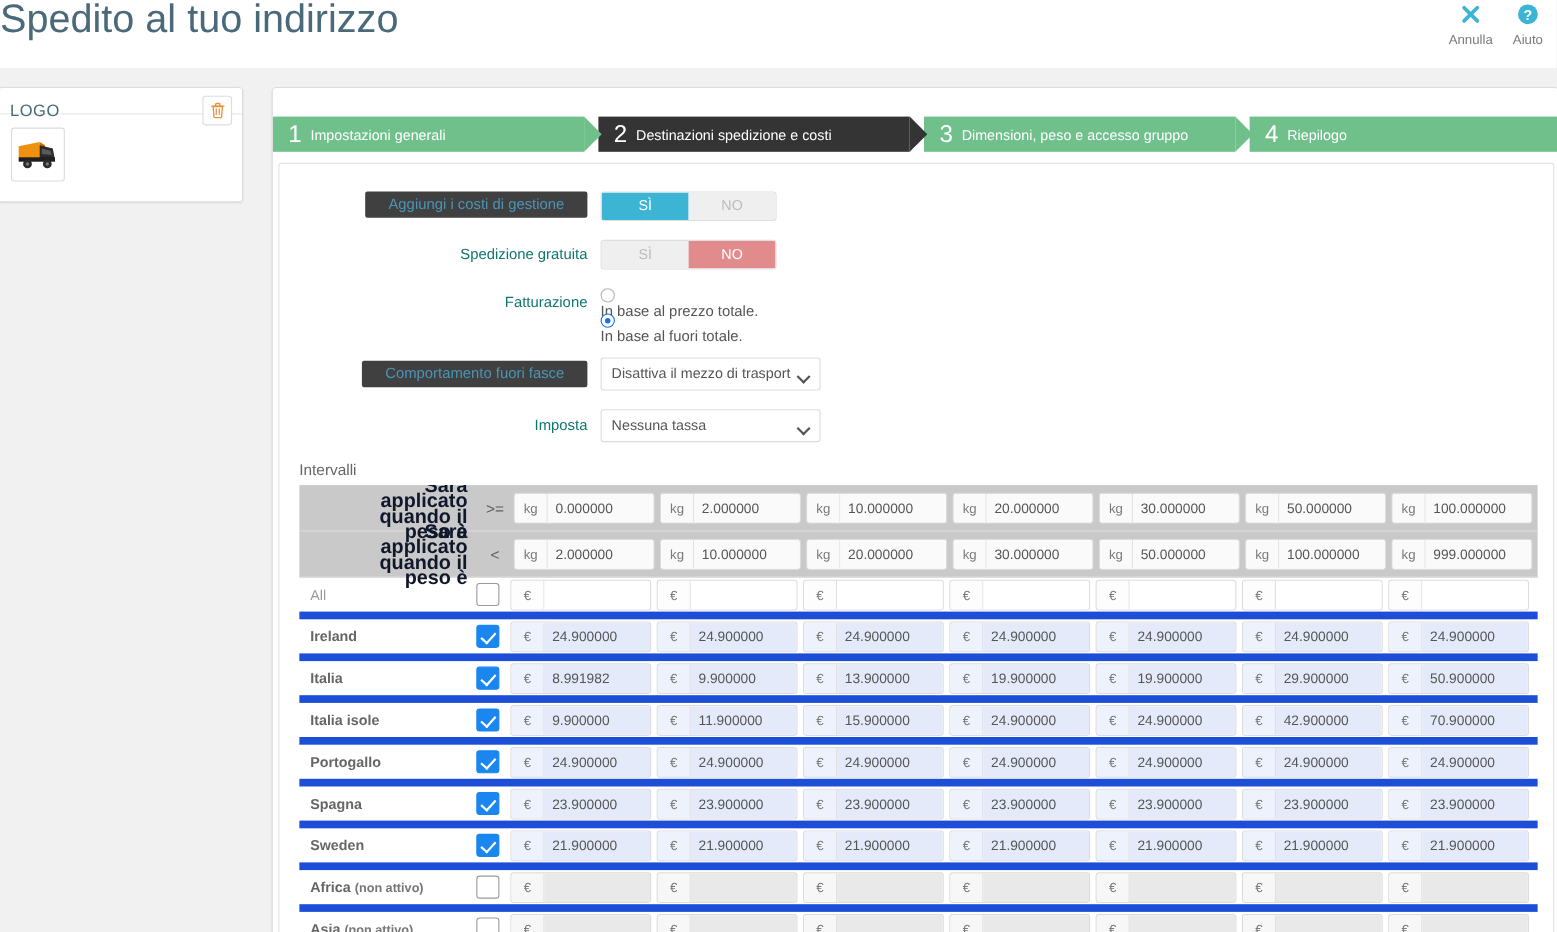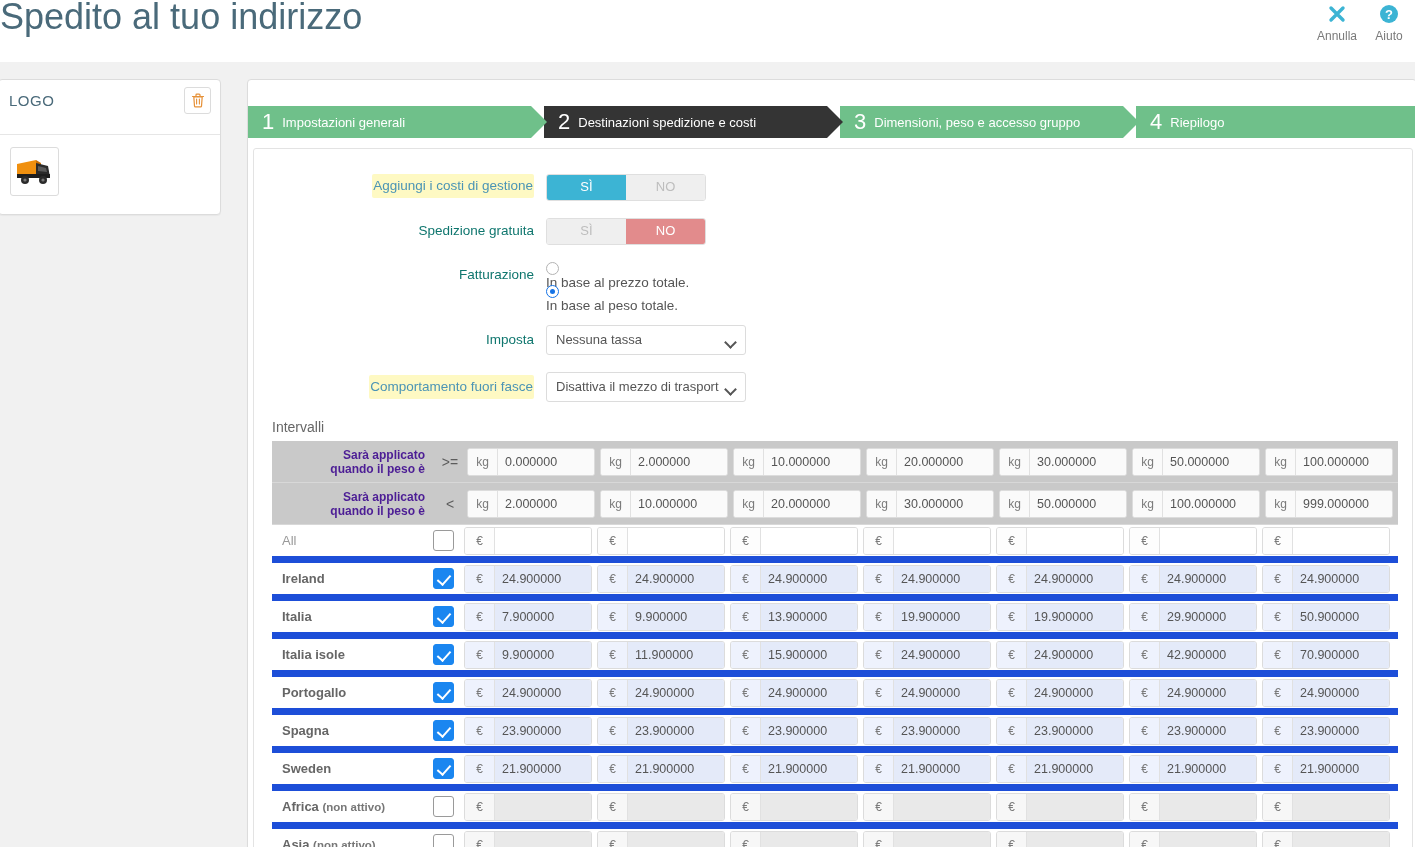"LOGO" .logo-panel-head { height: 55px -> 24px }
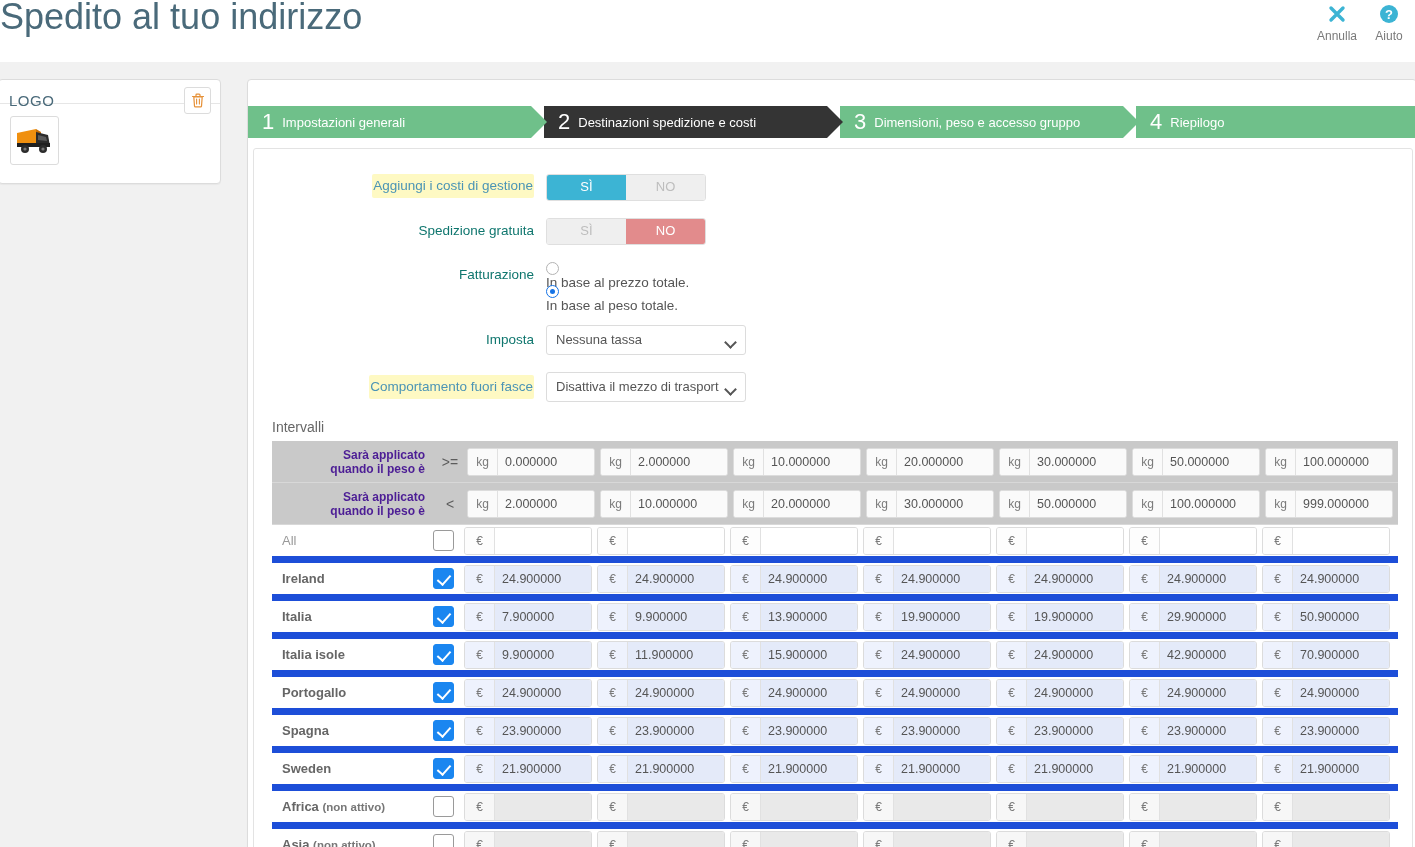"Aggiungi i costi di gestione" .form-label.hinted { background: #fef9c3 -> #404040; padding: 0 1px -> 0 21px }
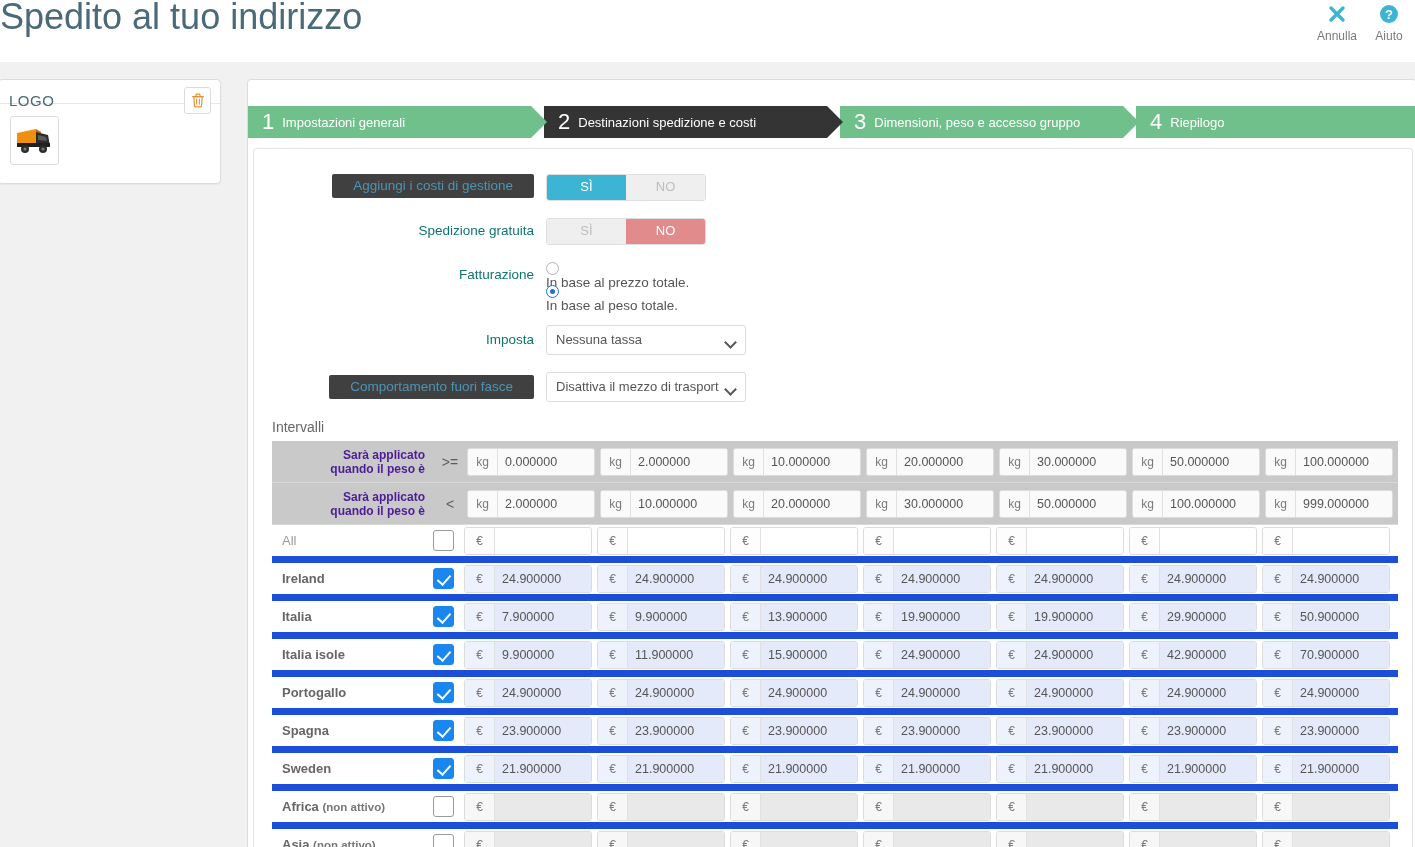"In base al peso totale." span.radio-text { text: peso -> fuori }
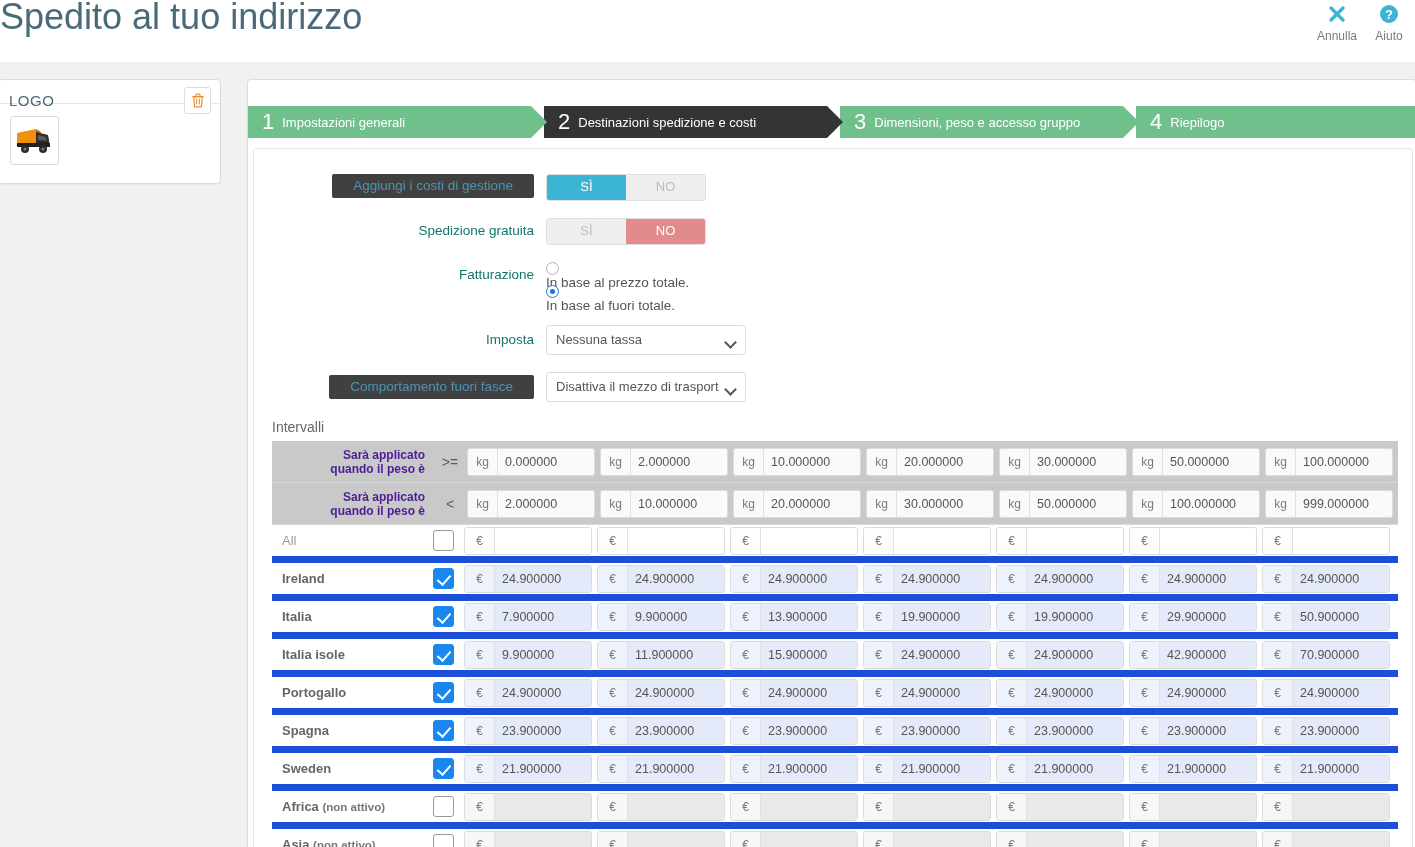"Imposta" div.form-row { order: before "Comportamento fuori fasce" -> after "Comportamento fuori fasce" }
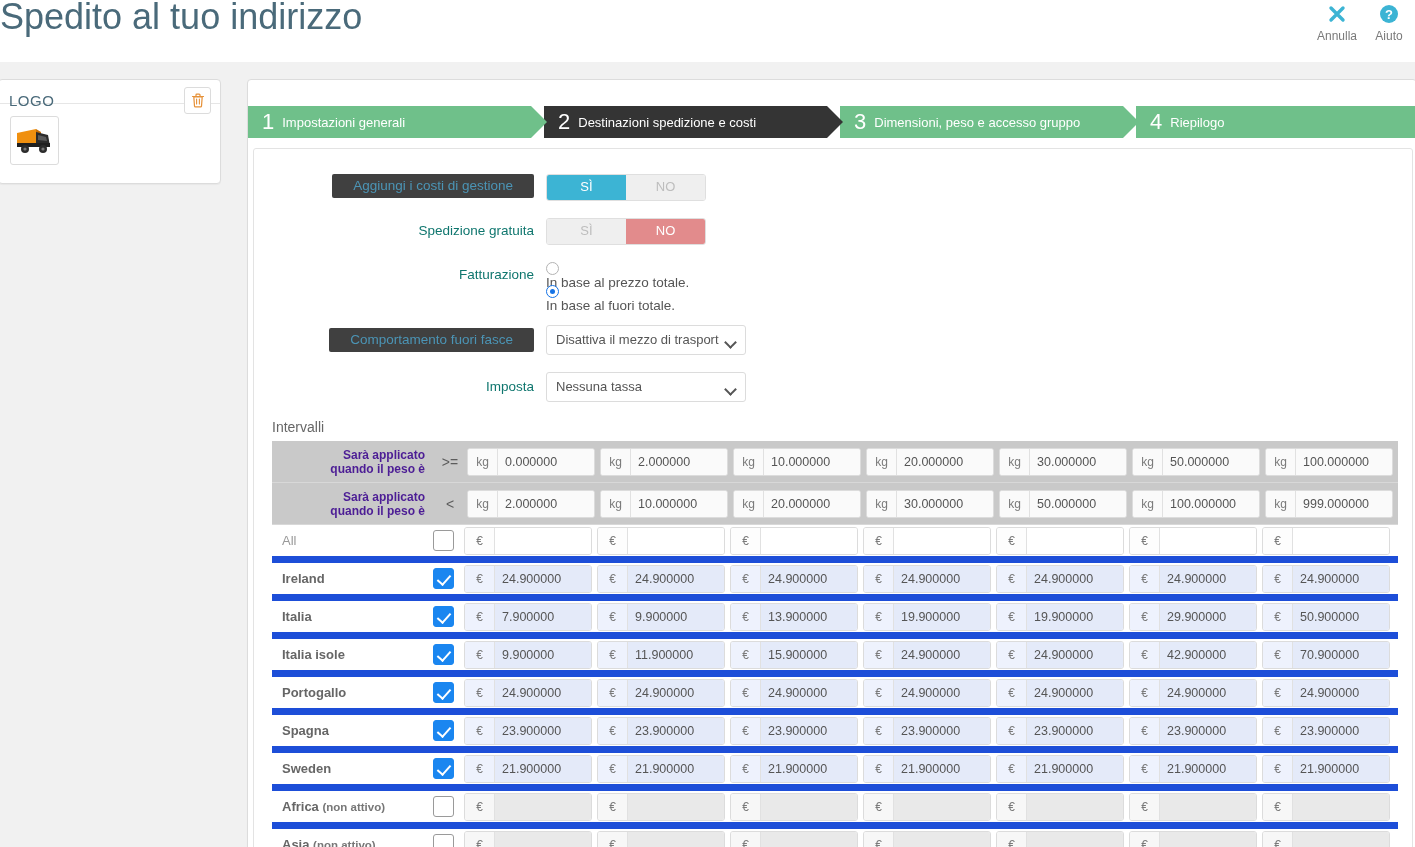"Sarà applicato" .rng-head { color: #4c1d95 -> #0f172a; font-size: 12px -> 18px }
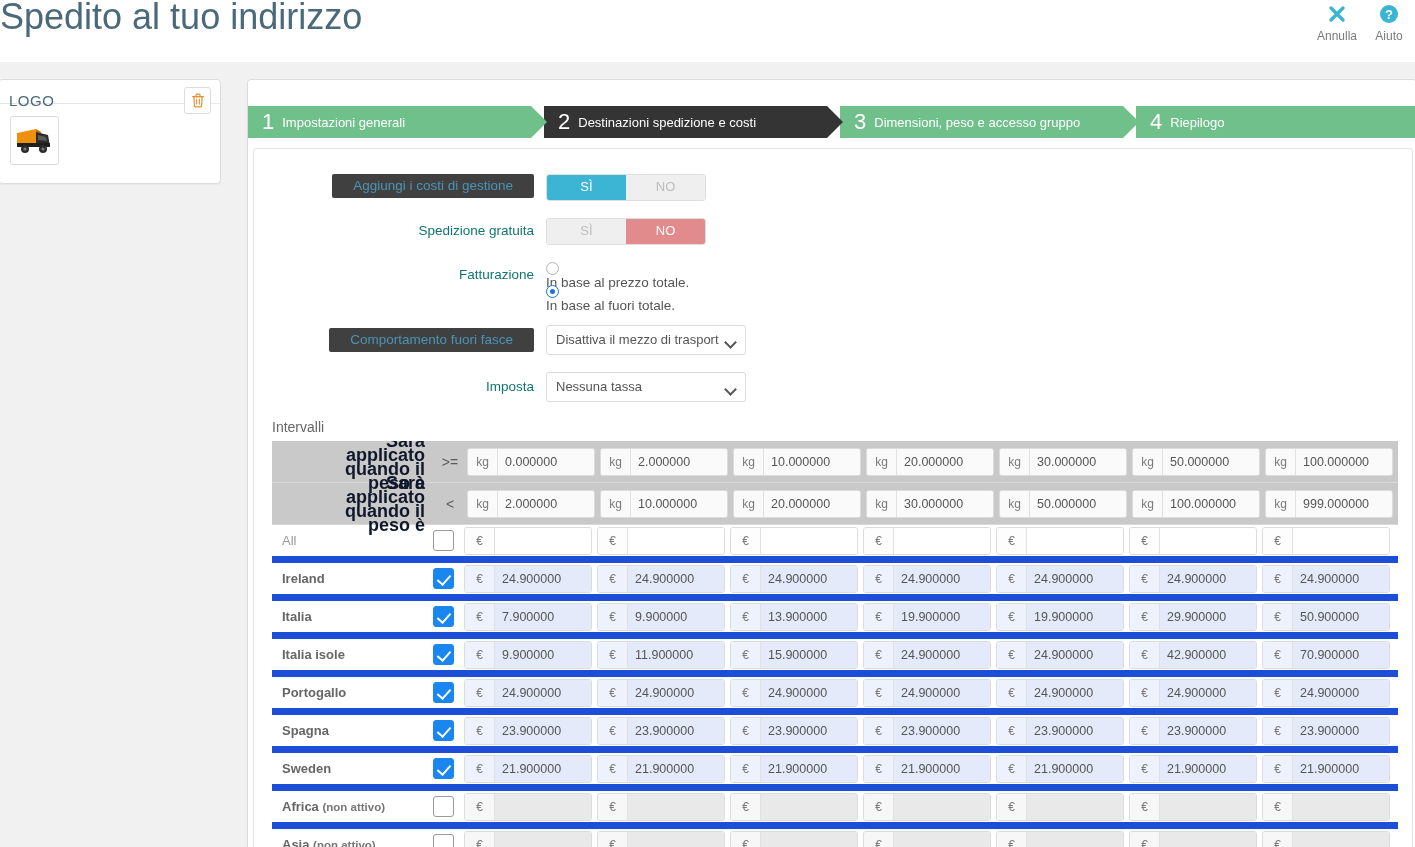"7.900000" span.val { text: 7.900000 -> 8.991982 }
